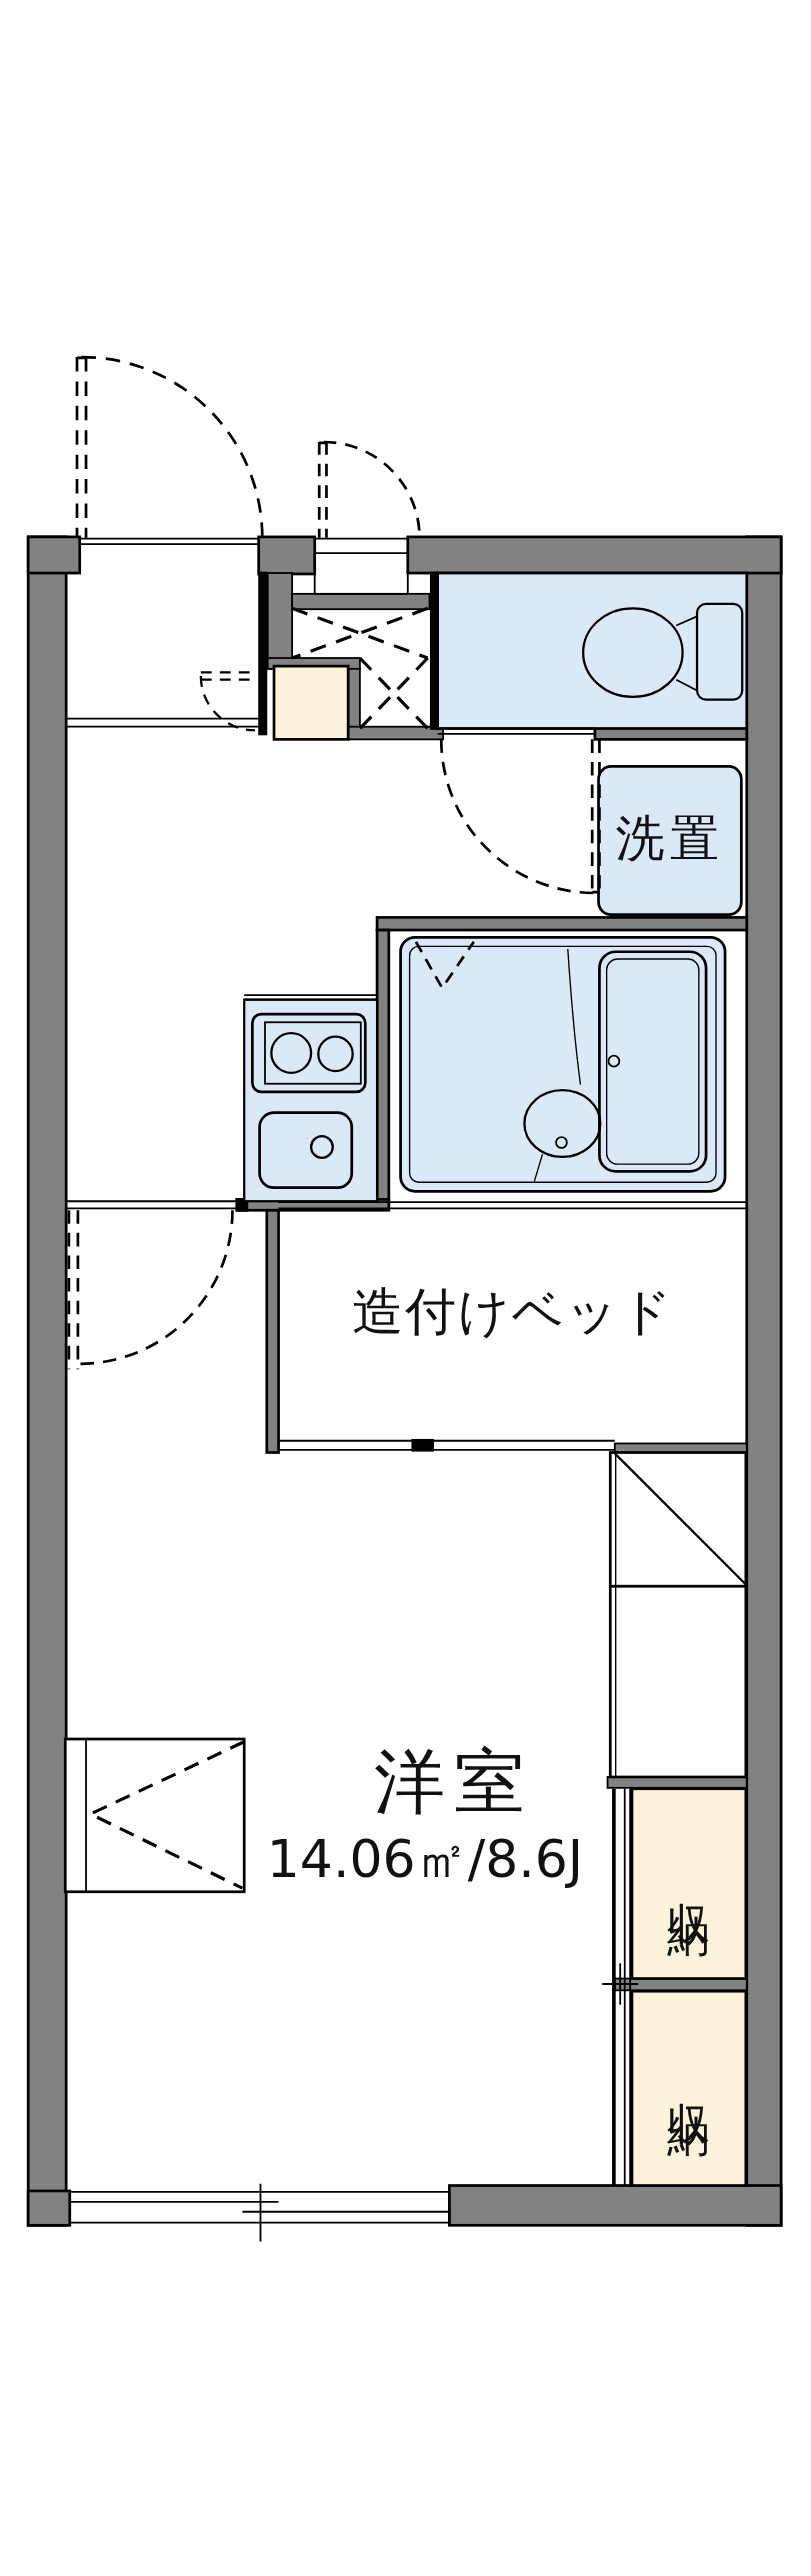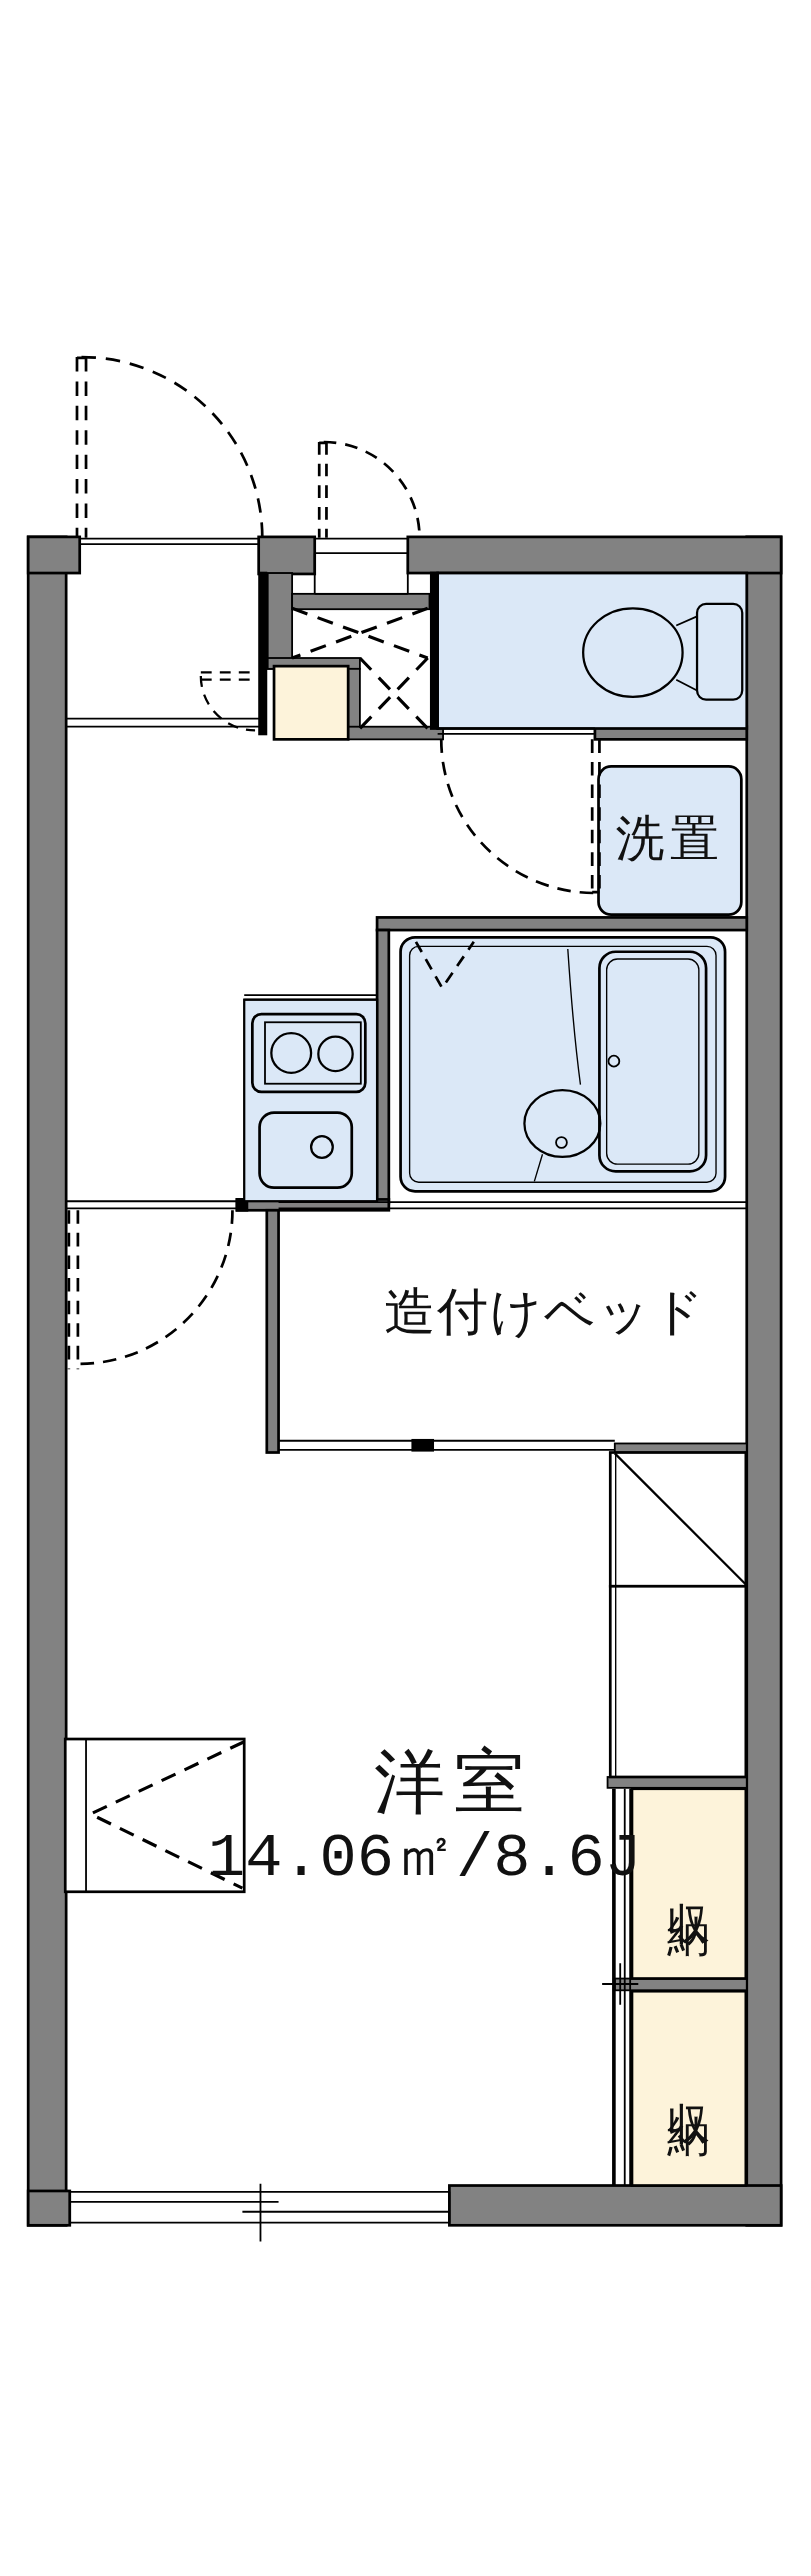"造付けベッド" .label-bed1 { margin-left: 32px -> none }
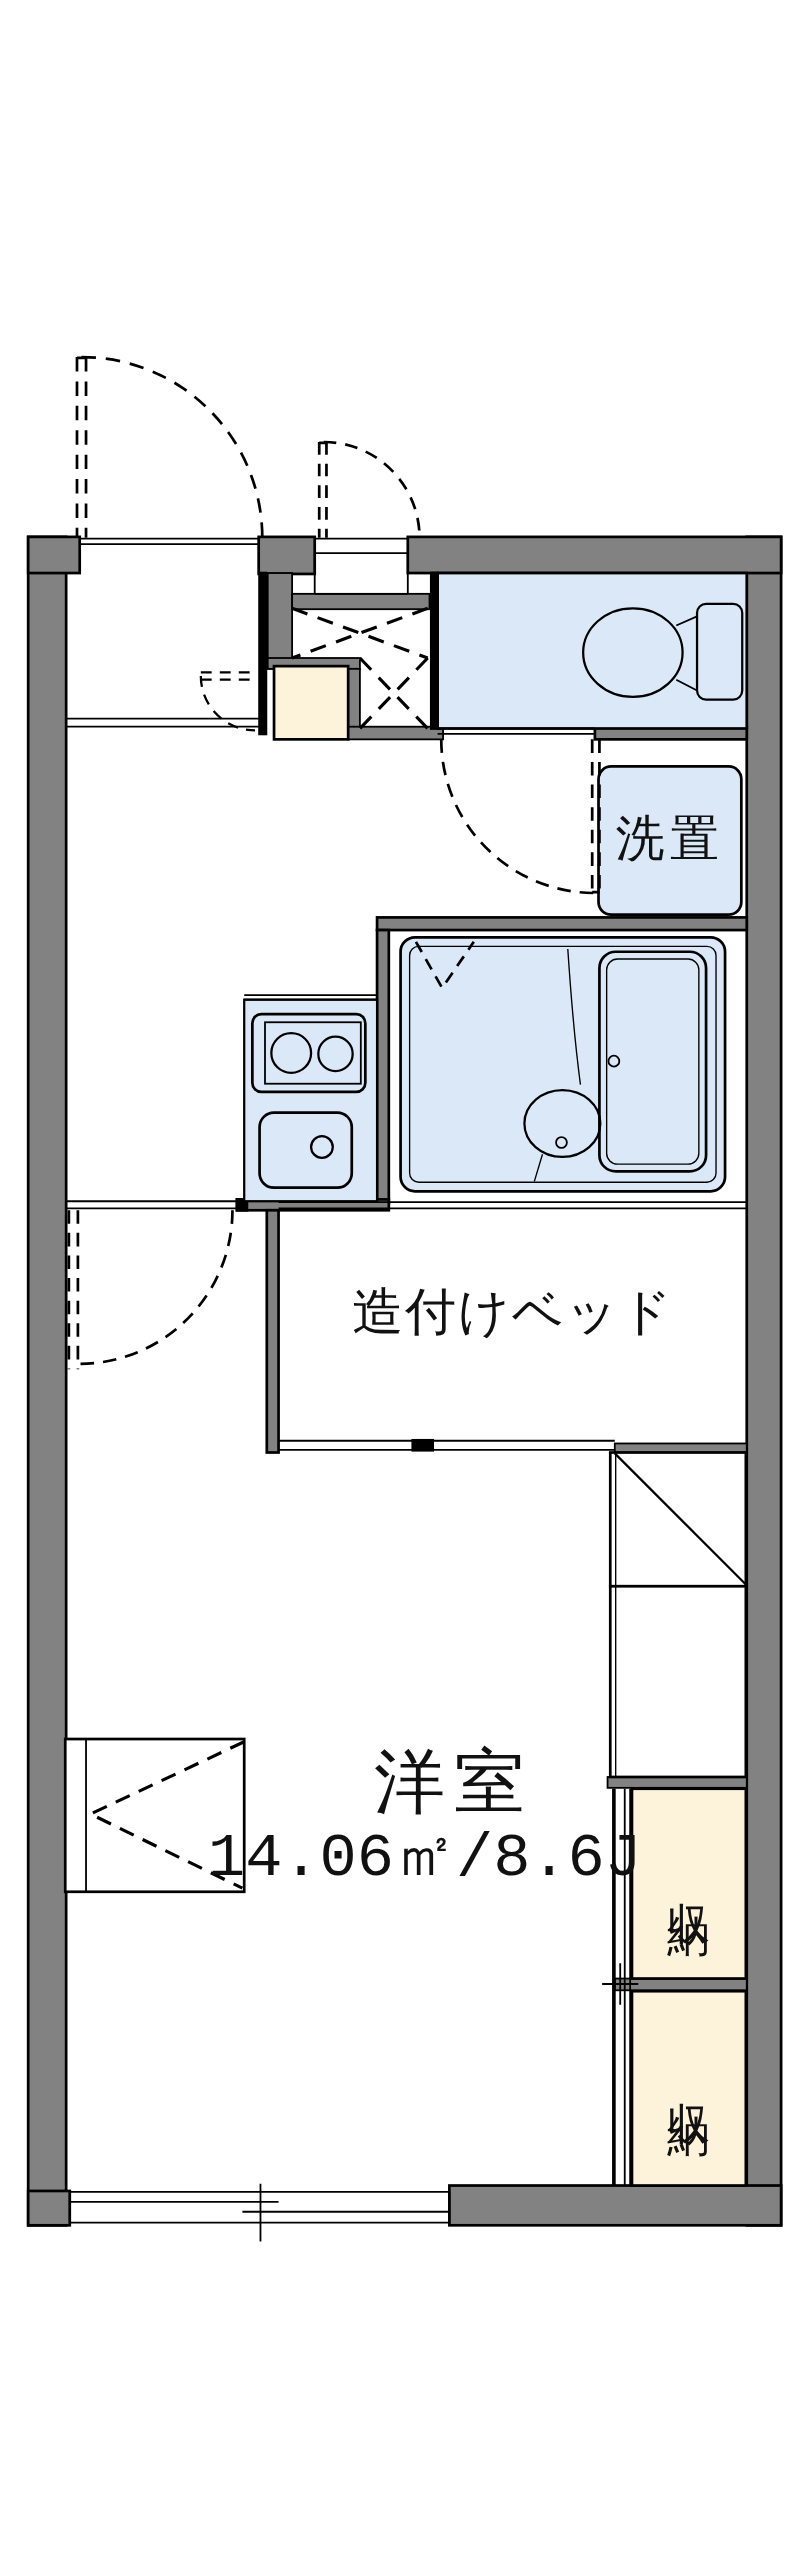"14.06㎡/8.6J" .label-area { font-family: Liberation Mono, monospace -> none; font-size: 62px -> 52px }
